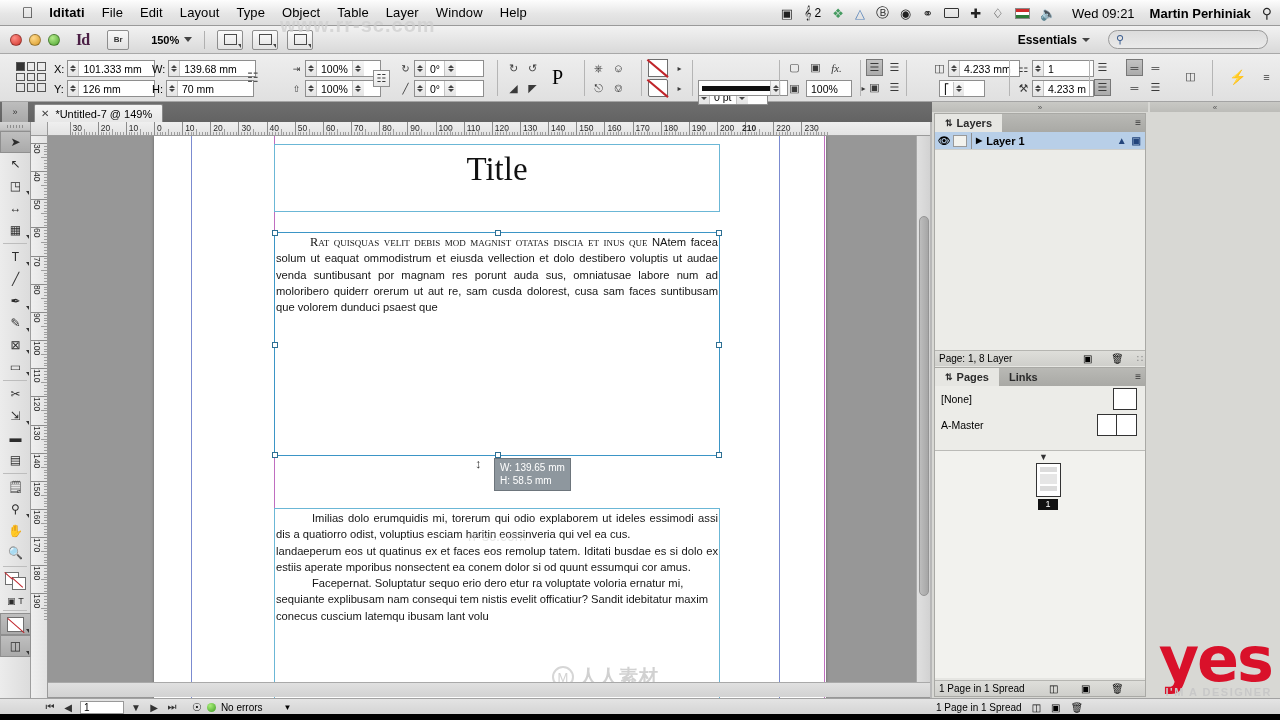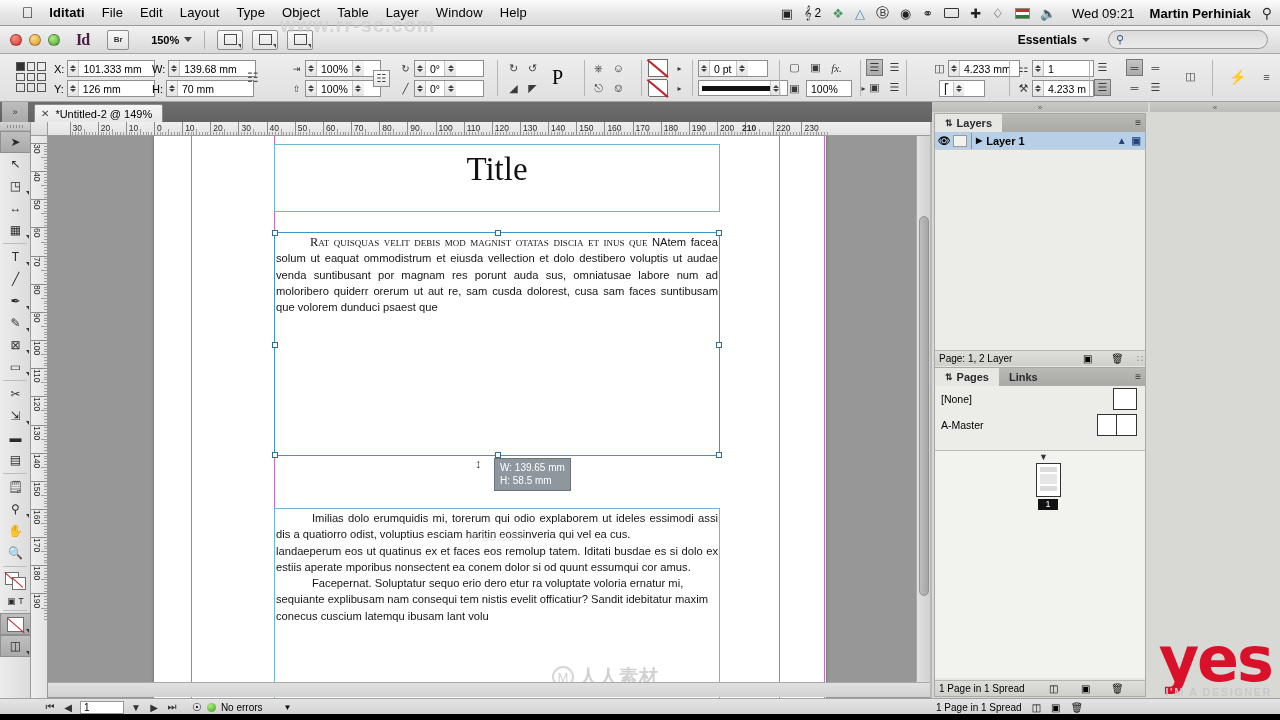"0 pt" span.fld { margin-top: none -> 28px }
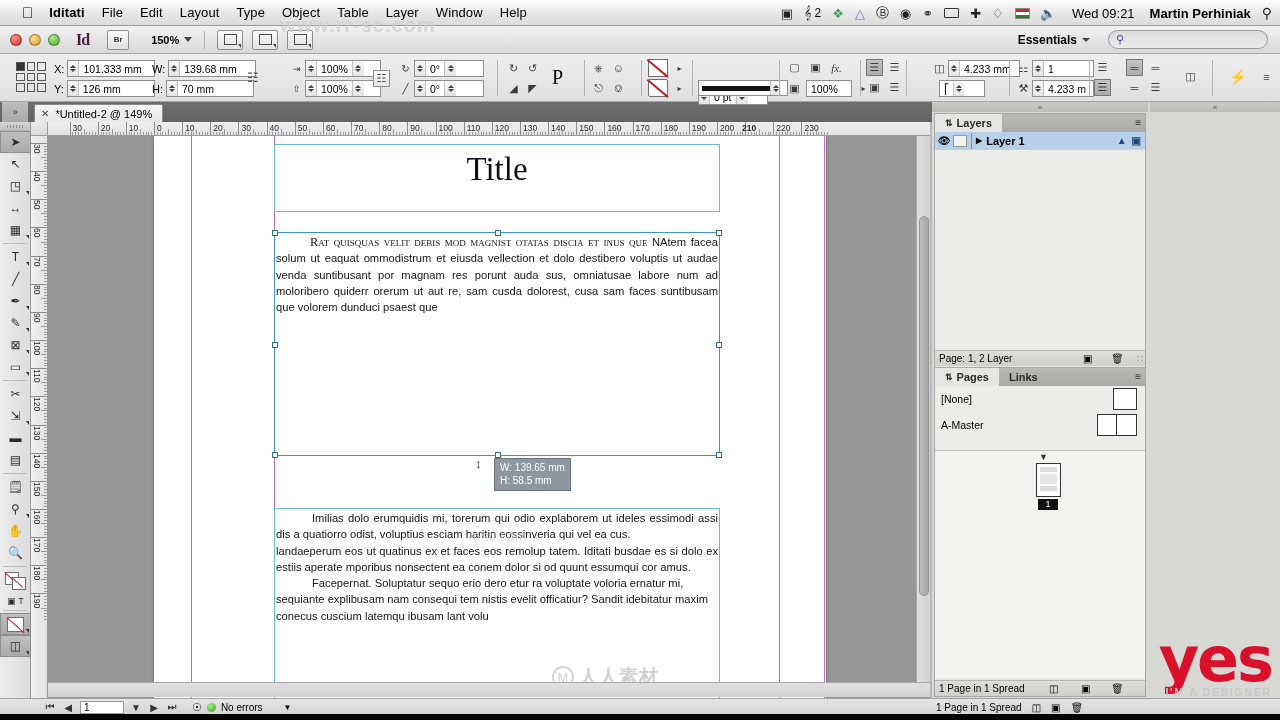"*Untitled-2 @ 149%" span { text: Untitled-2 -> Untitled-7 }
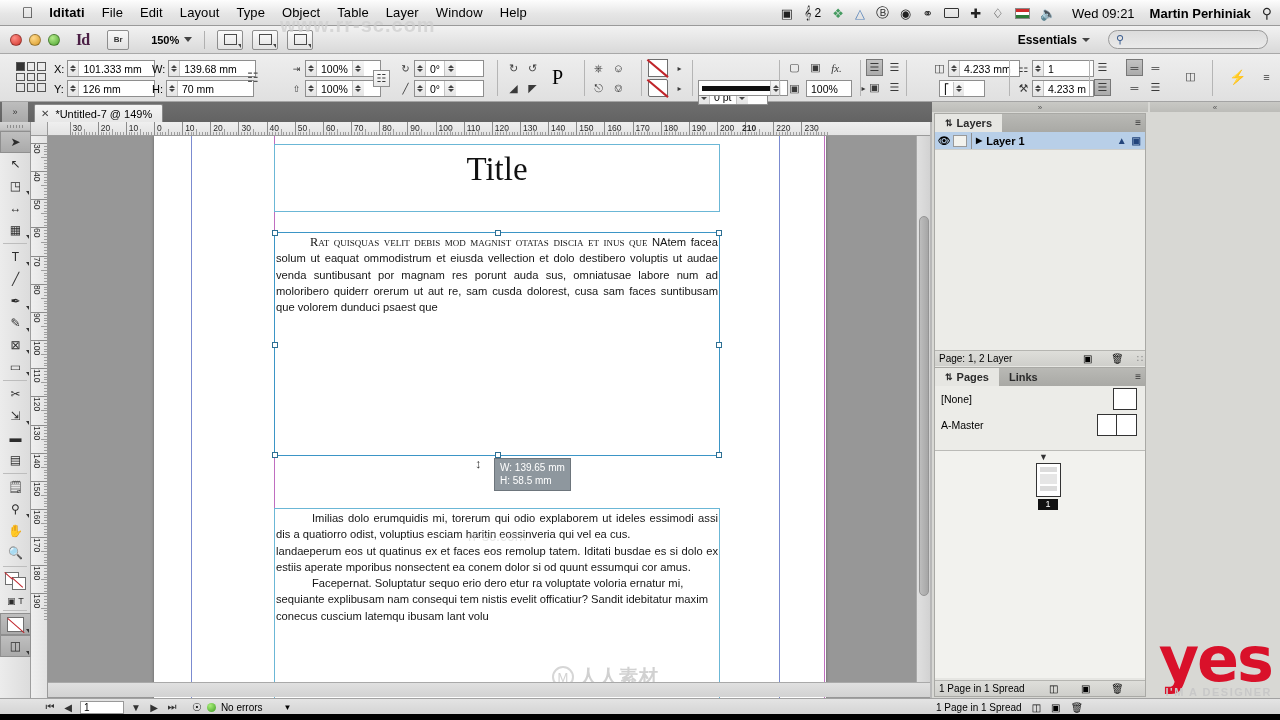"Page: 1, 2 Layer" span { text: 2 -> 8 }
